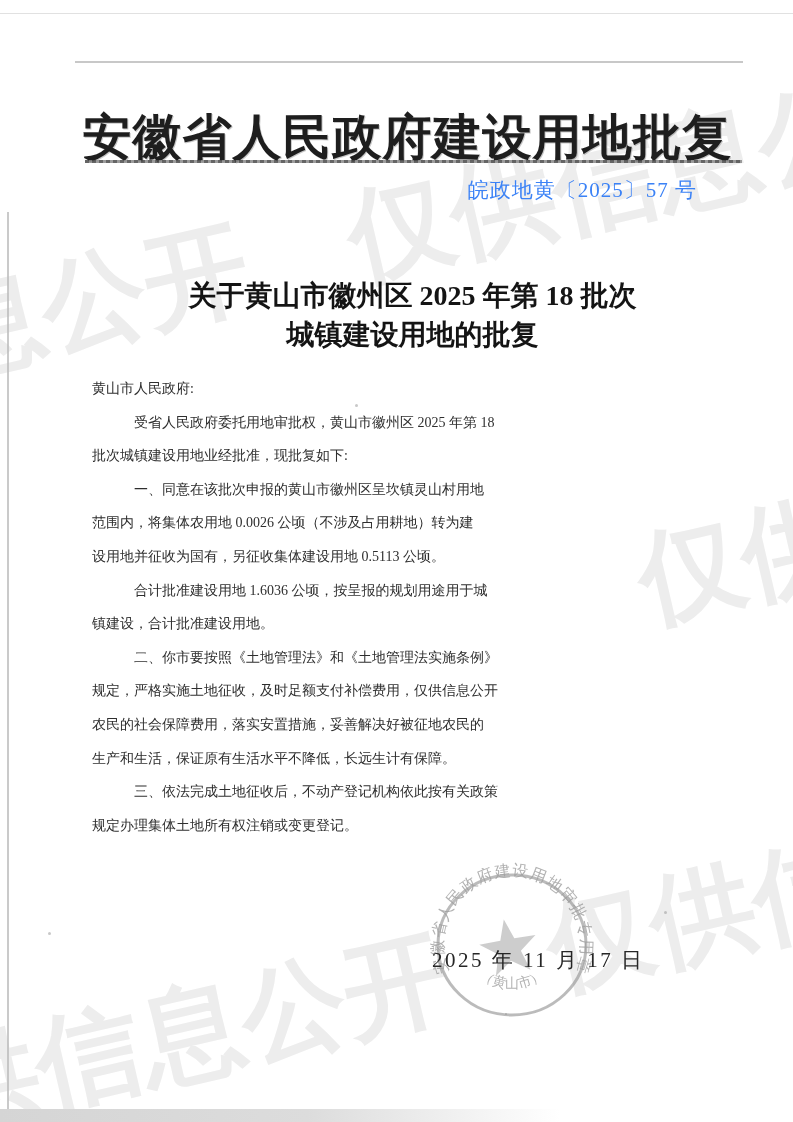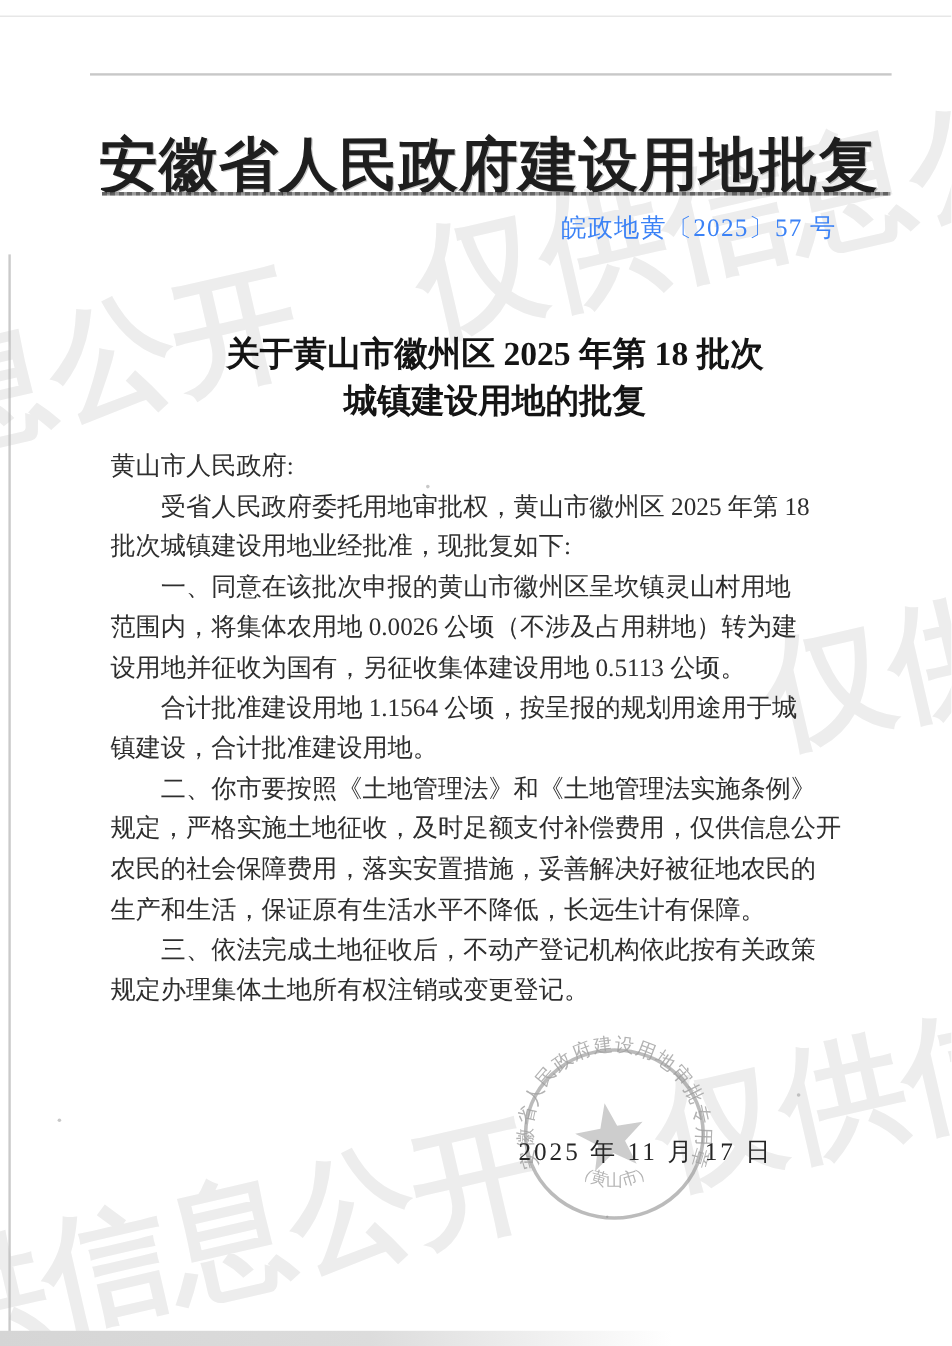"黄山市人民政府:" .bodytext { font-size: 21px -> 14px }
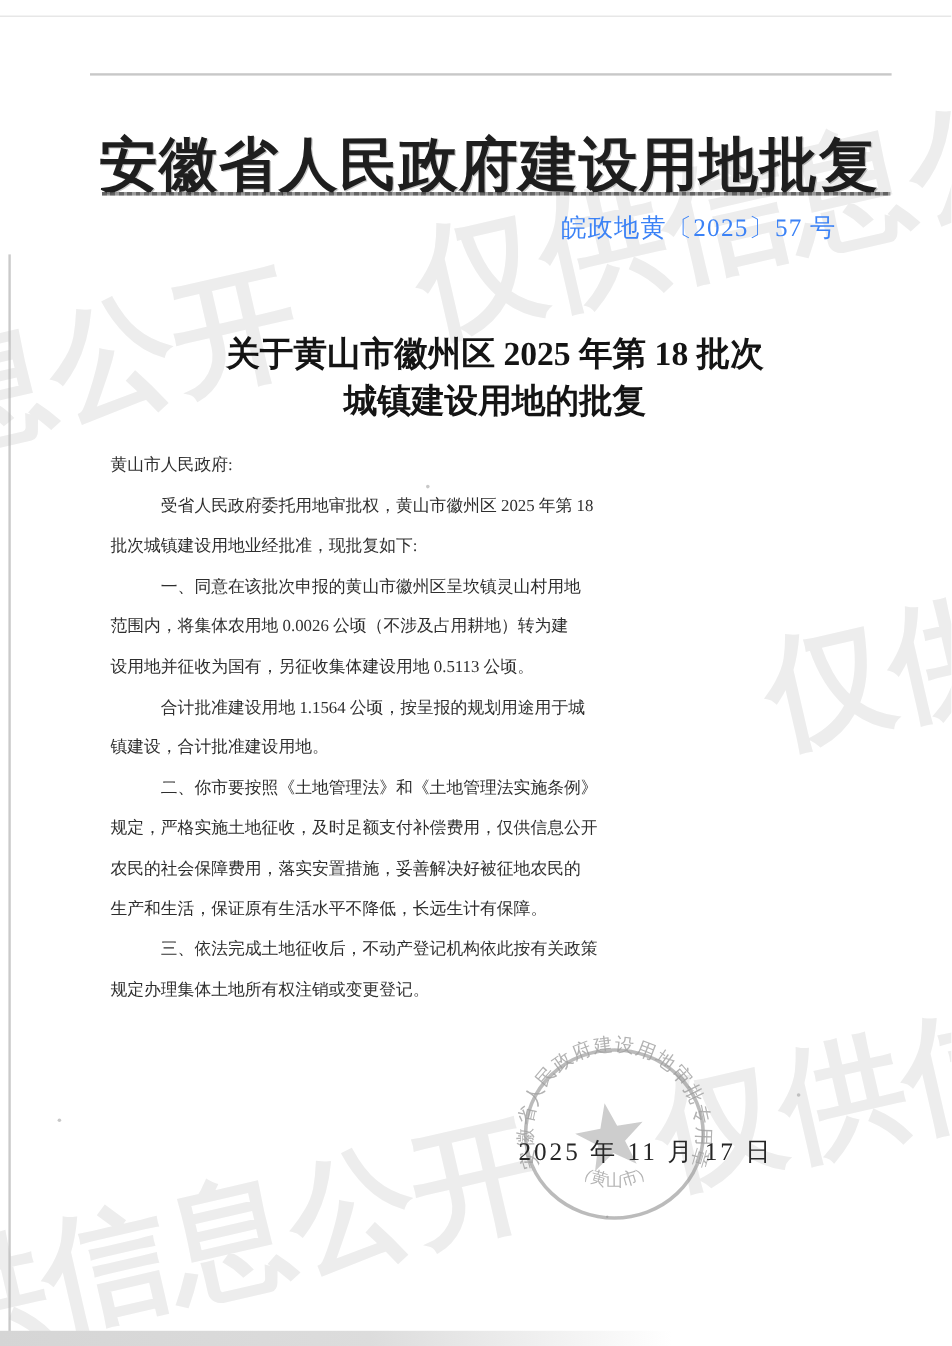"合计批准建设用地 1.1564 公顷，按呈报的规划用途用于城" div.line { text: 1.1564 -> 1.6036 }
